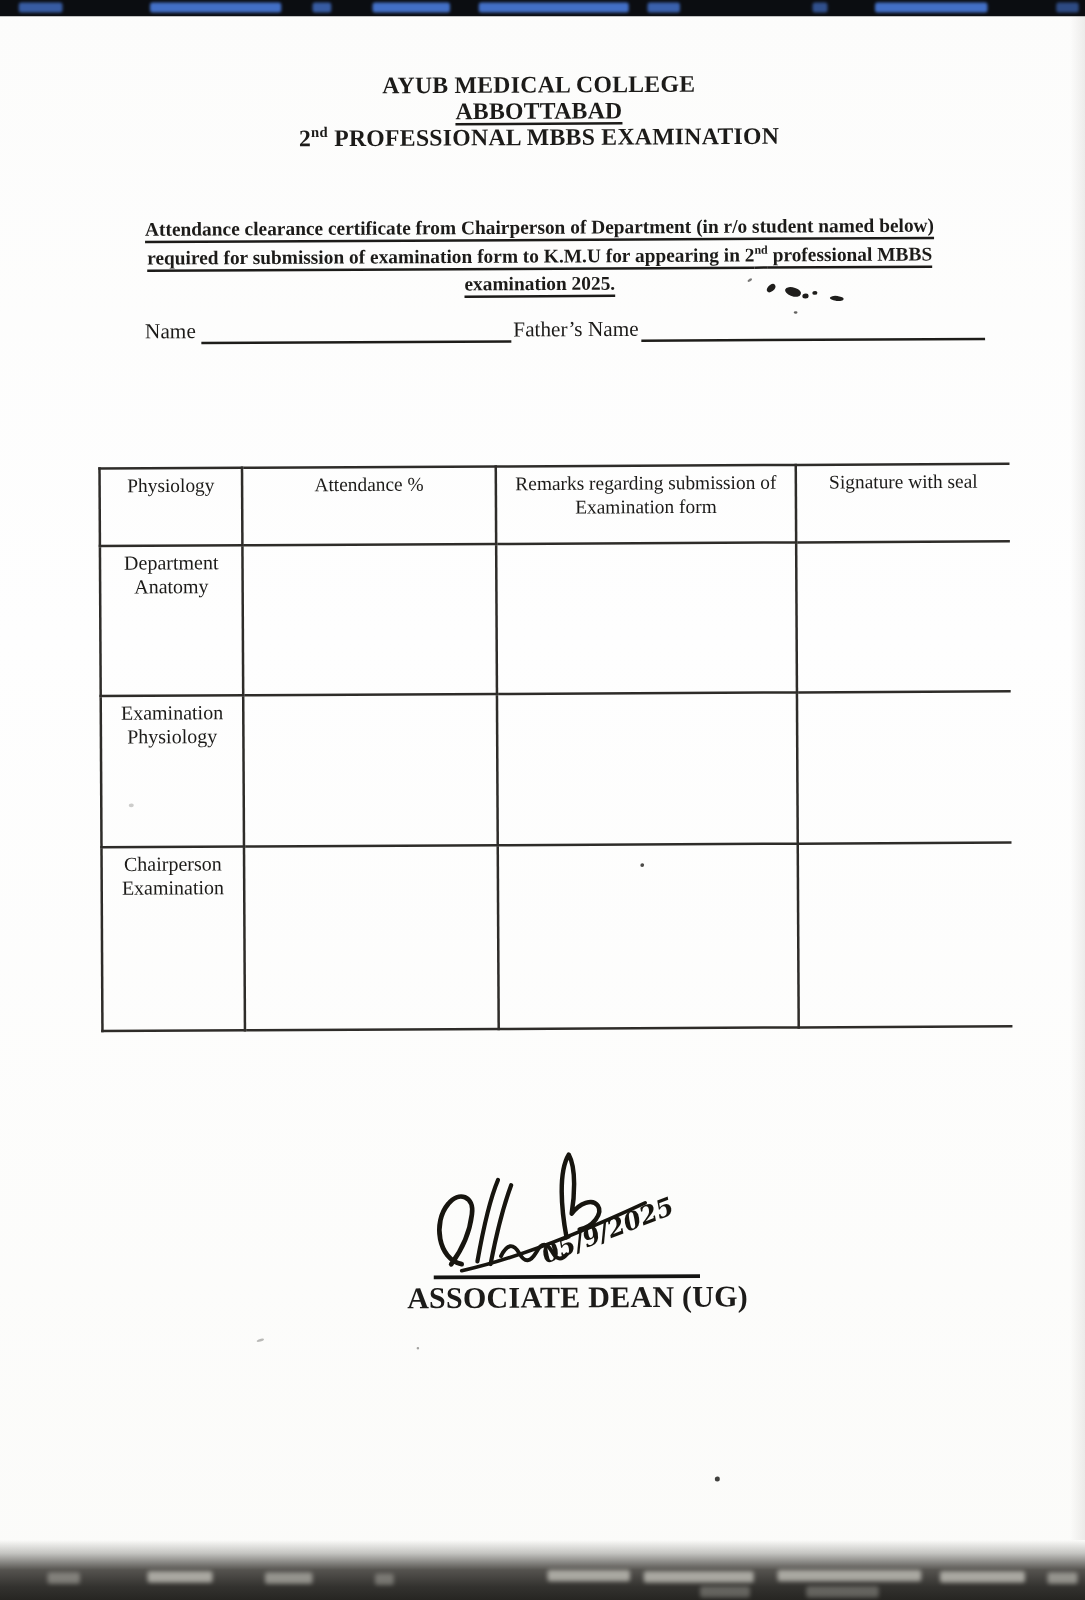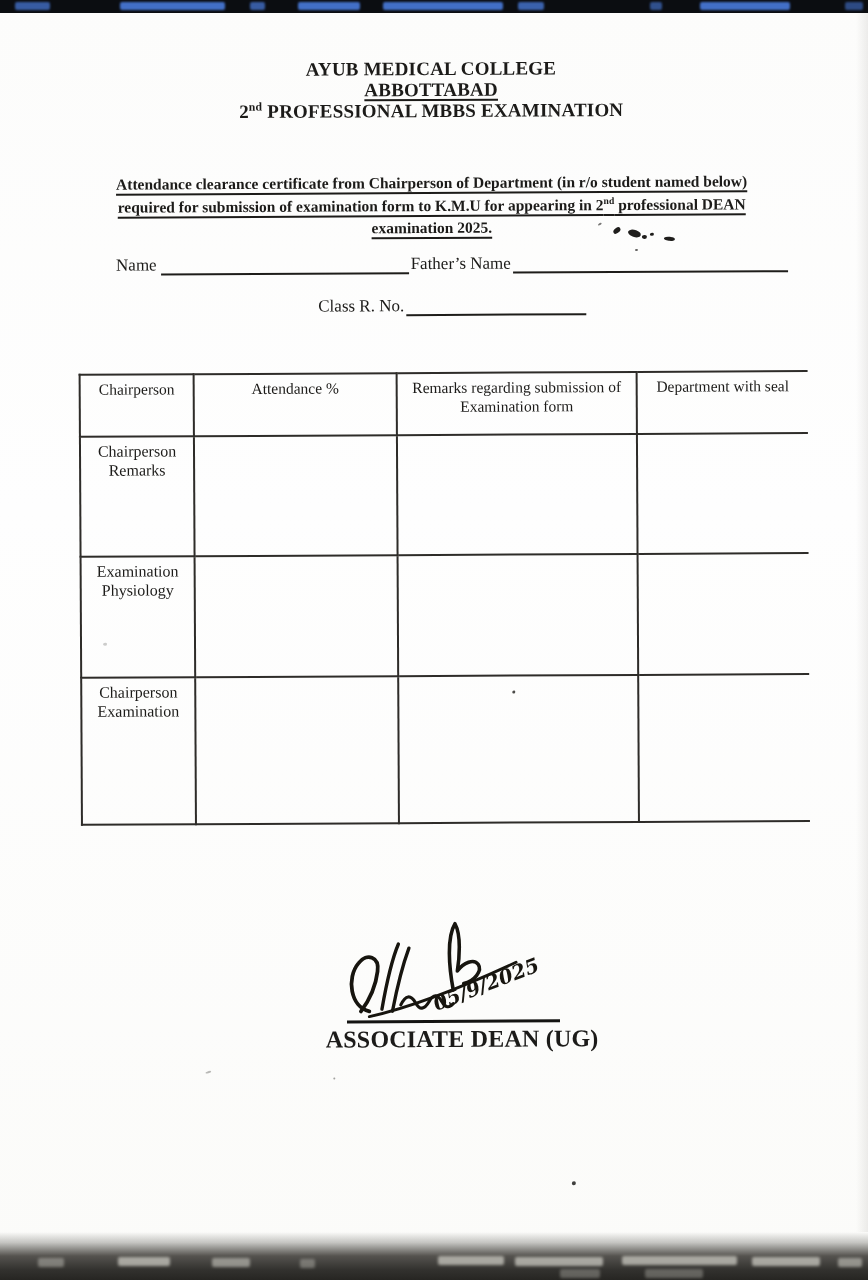"professional DEAN" span { text: DEAN -> MBBS }
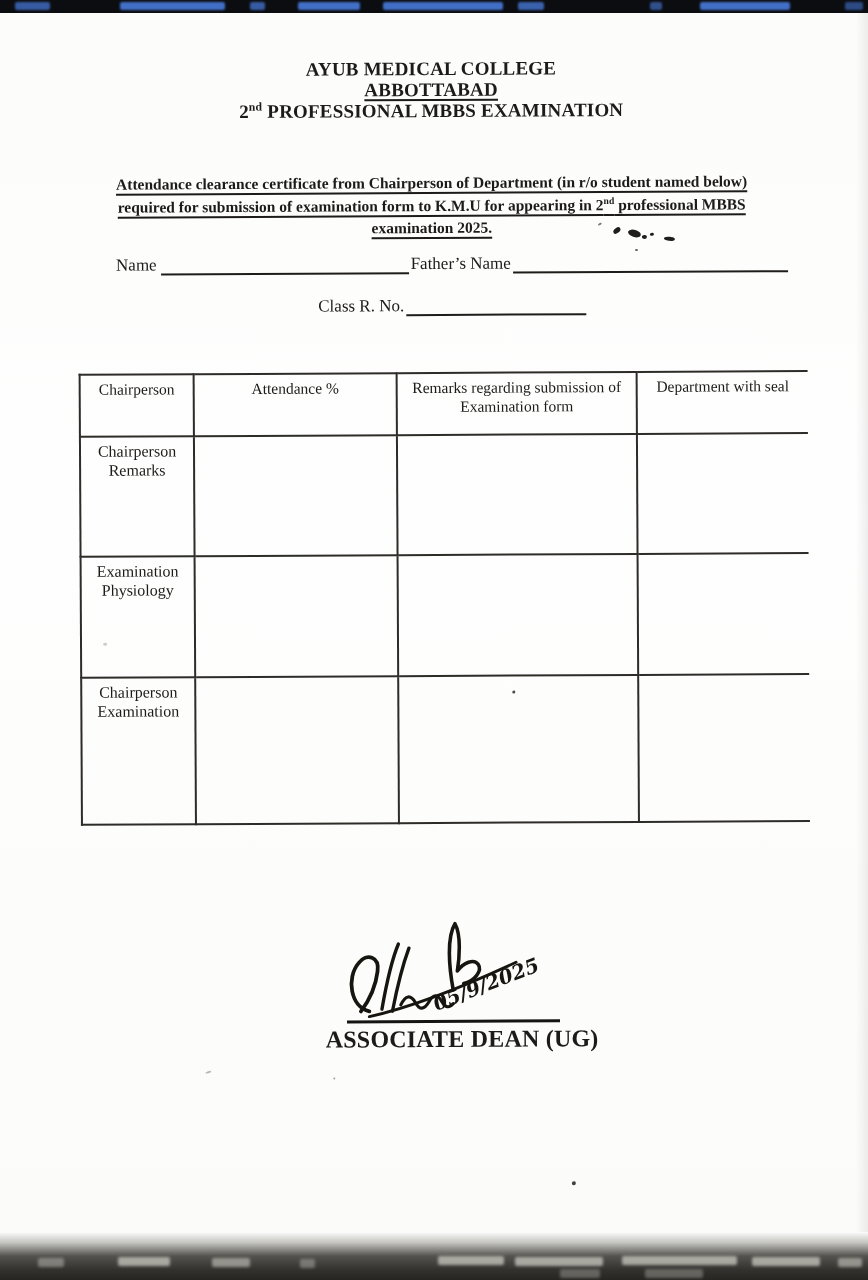"Class R. No." div.class-row { html: <div> <span>Class R. No.</span> <span></span> </div> -> none }
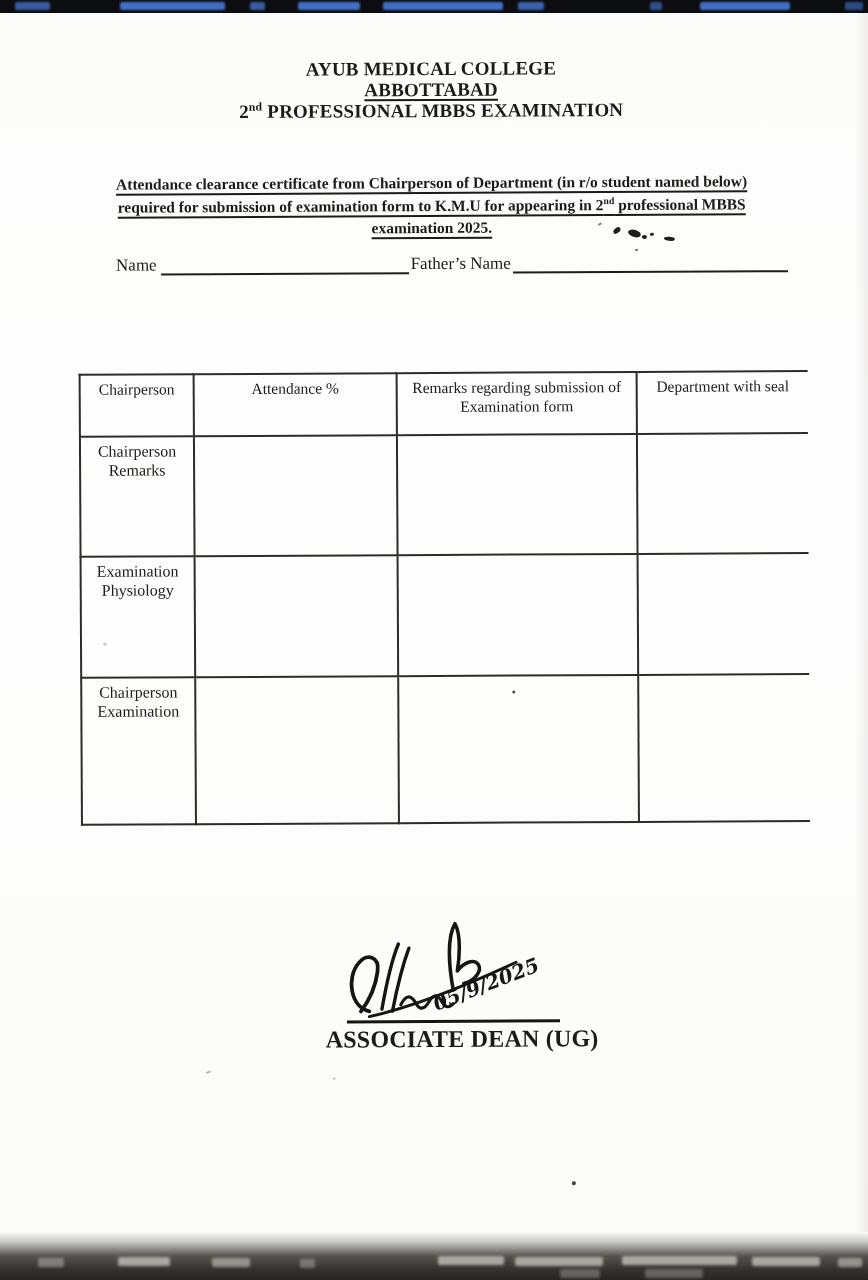"Chairperson" th { text: Chairperson -> Physiology }
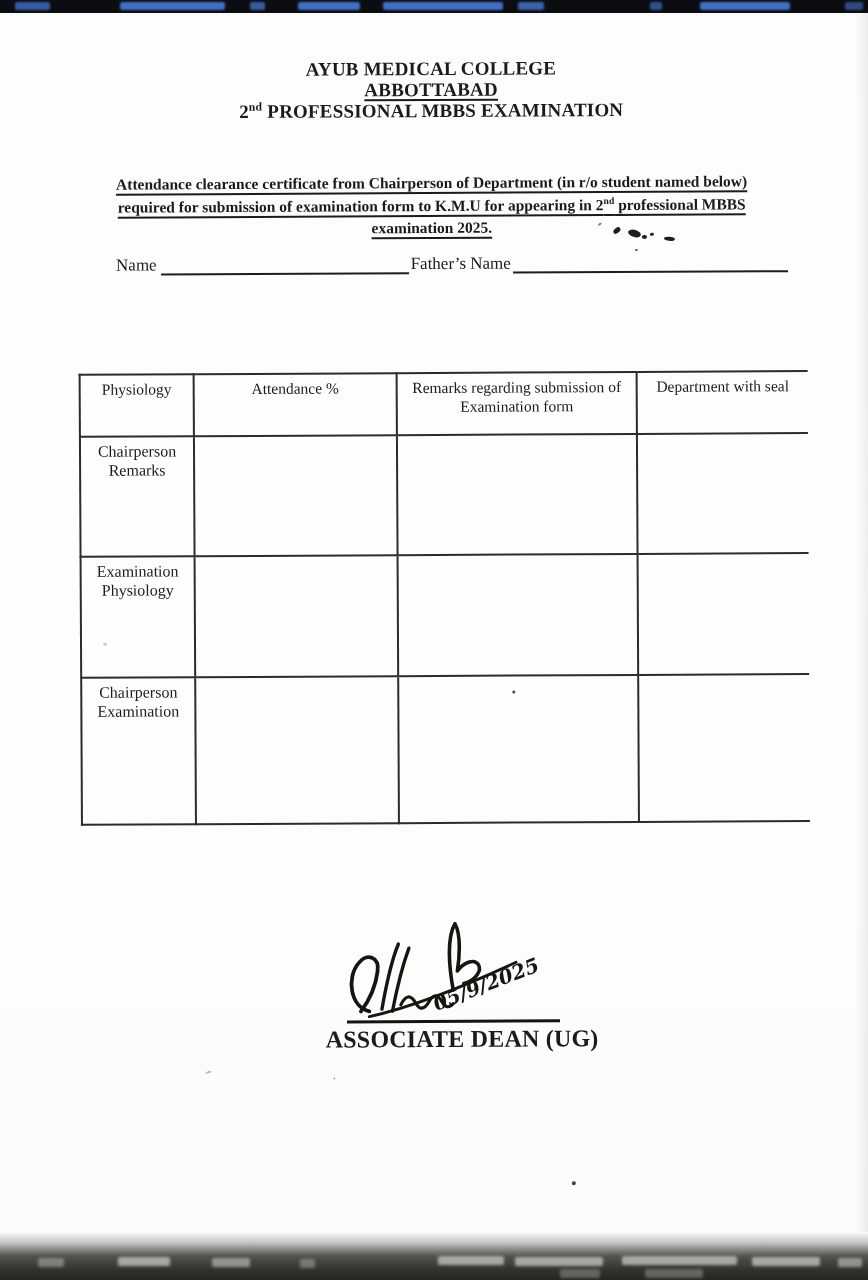"Department with seal" th.last { text: Department -> Signature }
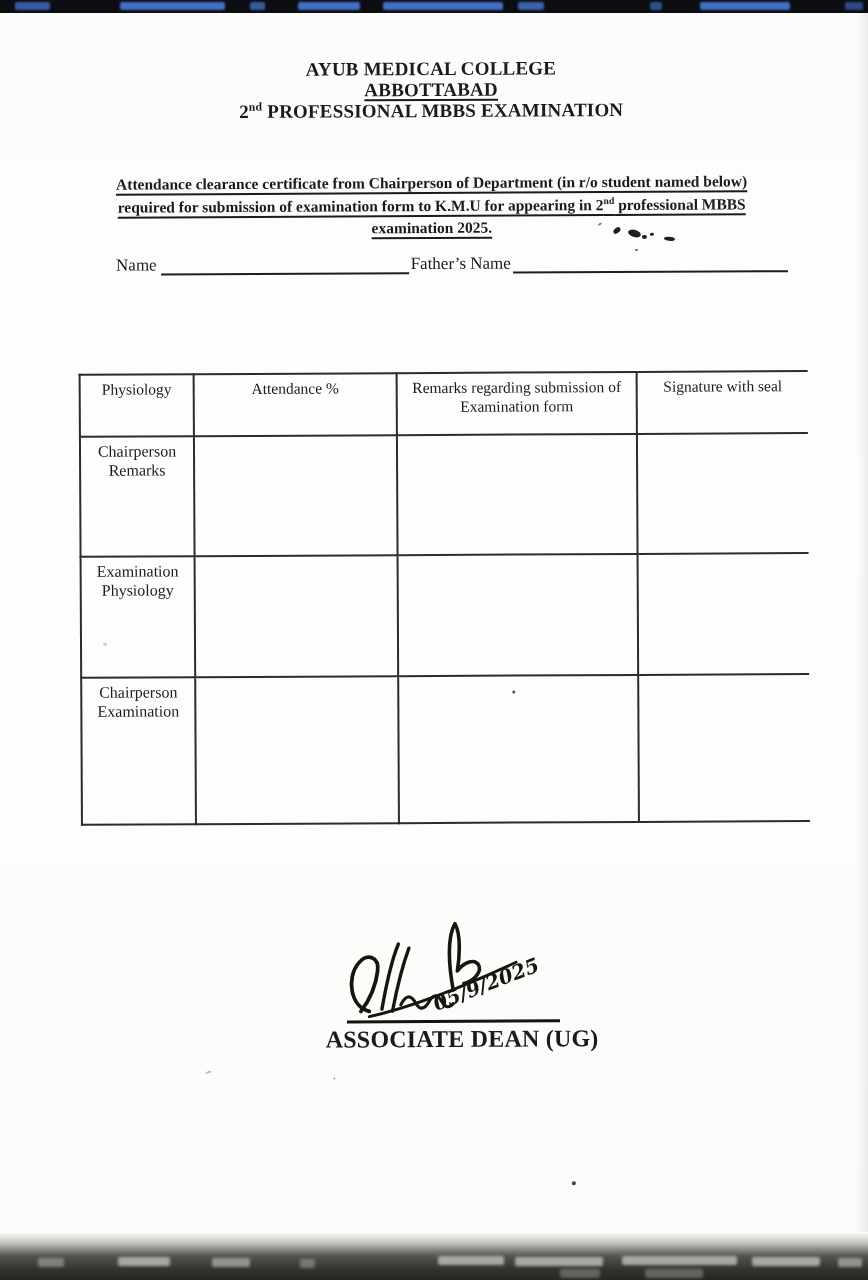"Chairperson Remarks" td.dept { text: Chairperson Remarks -> Department Anatomy }
